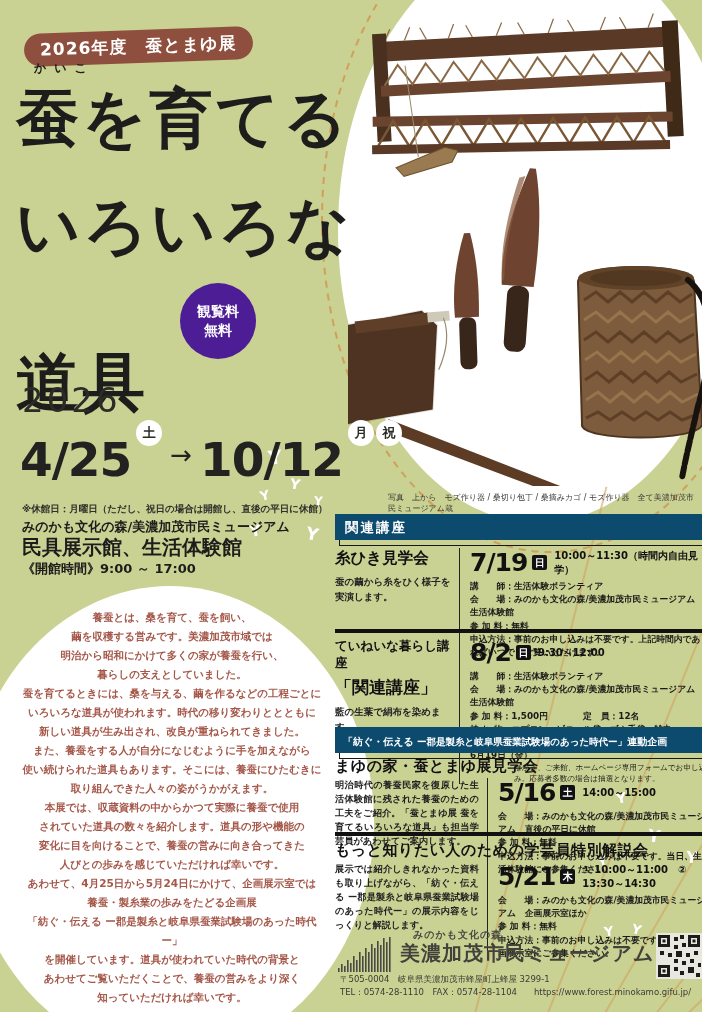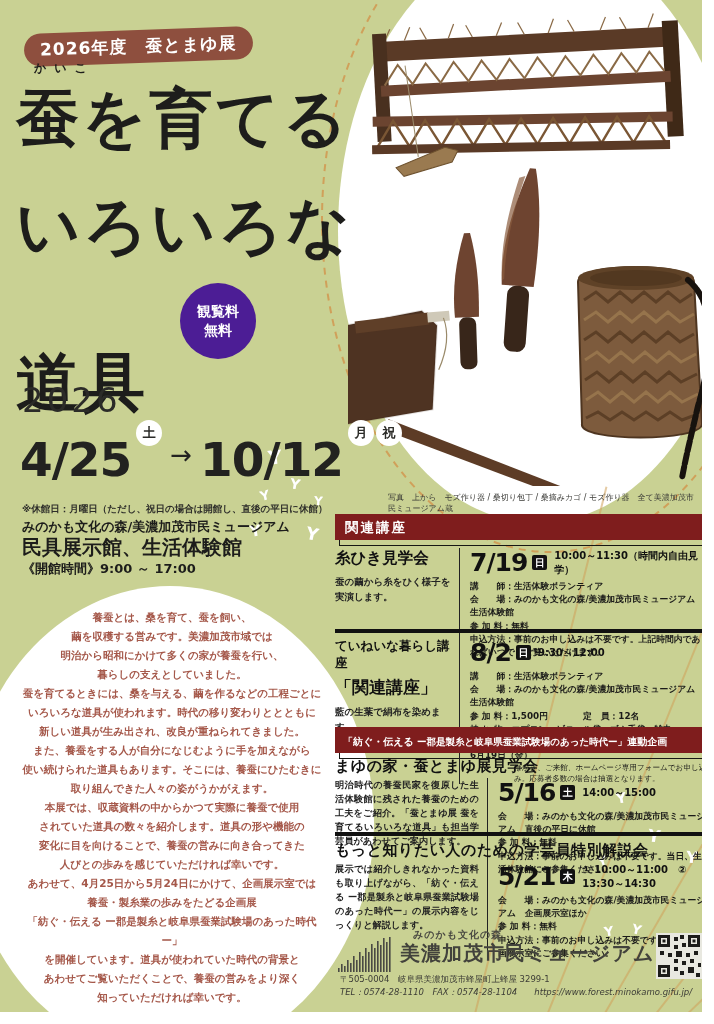"関連講座" .banner { background: #7f1d1d -> #0c4a6e }
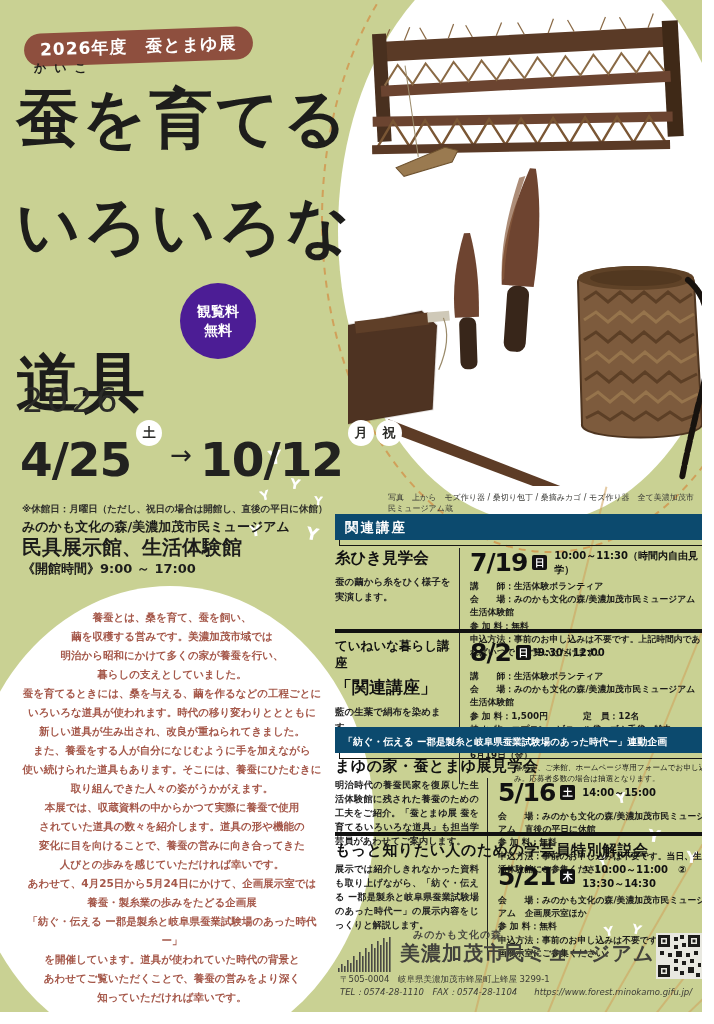"TEL：0574-28-1110 FAX：0574-28-1104" .f-contact { font-style: italic -> none }
